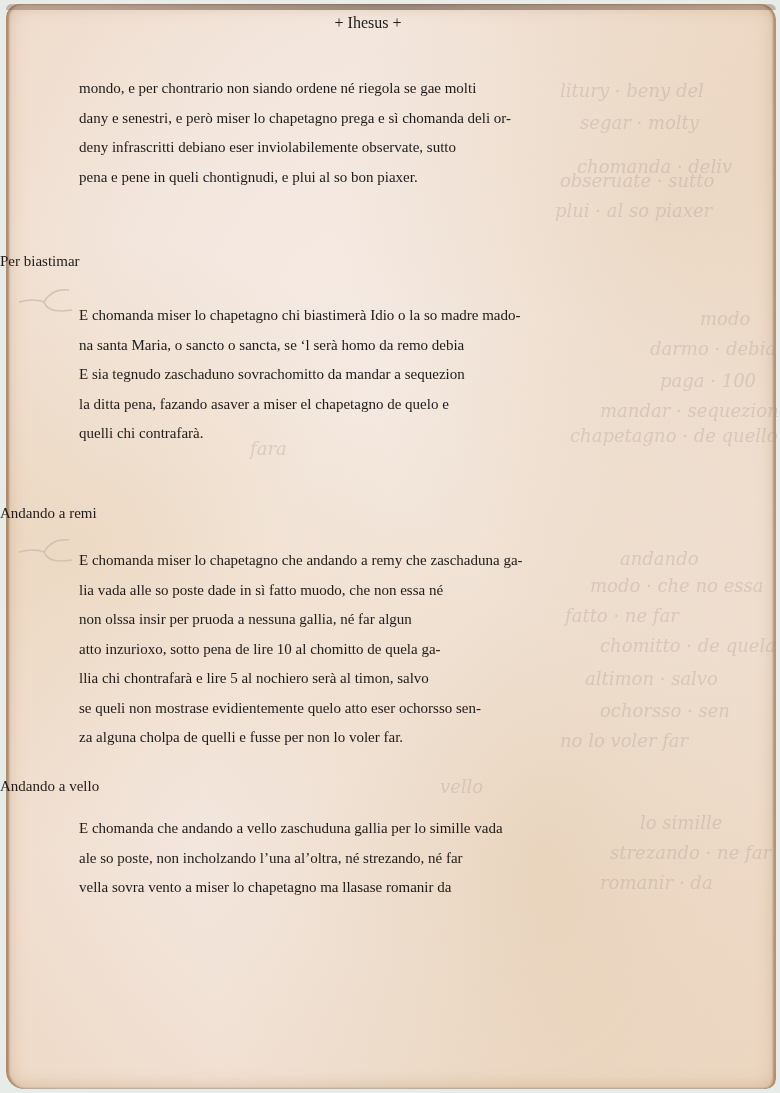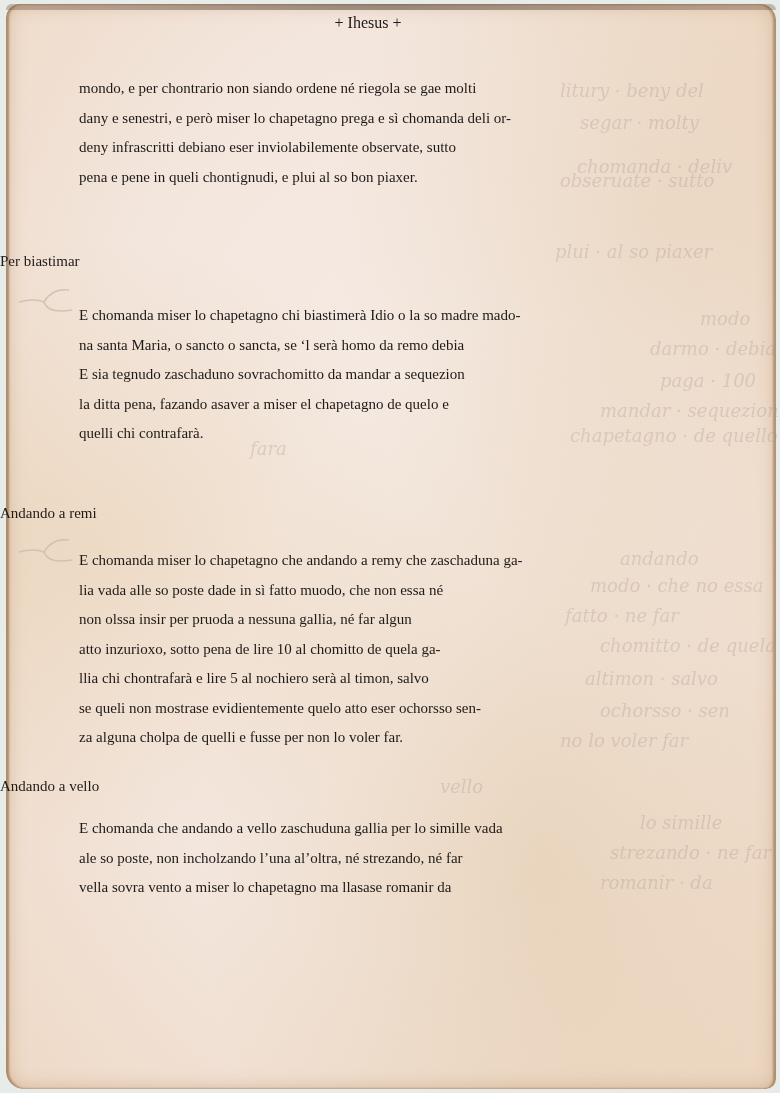"plui · al so piaxer" span.ghost { margin-top: 41px -> none }
